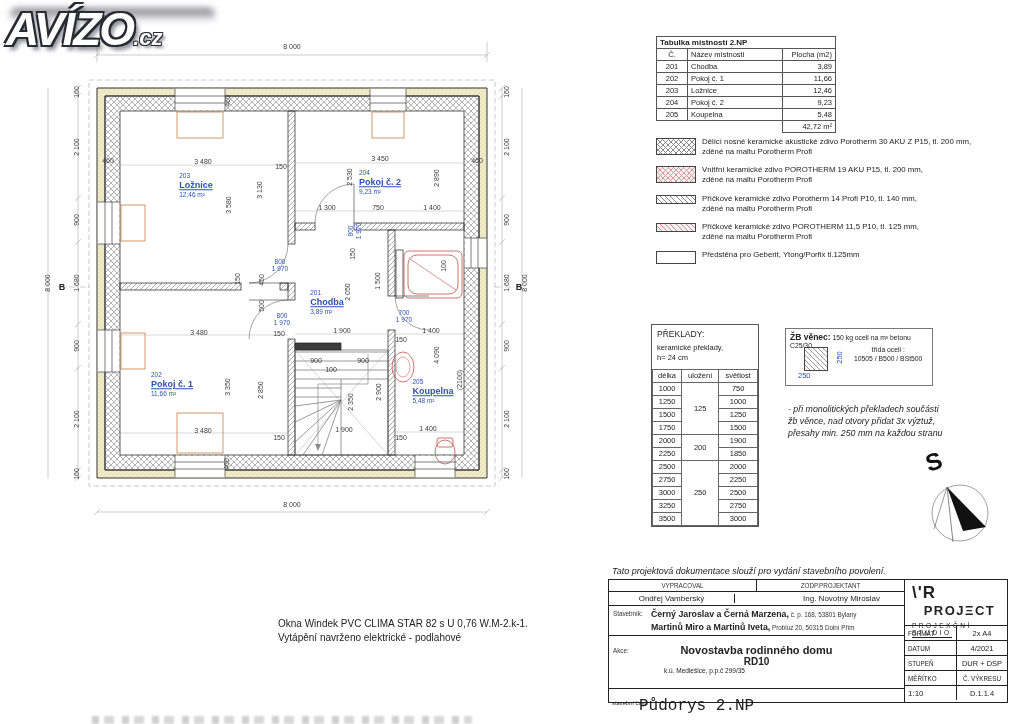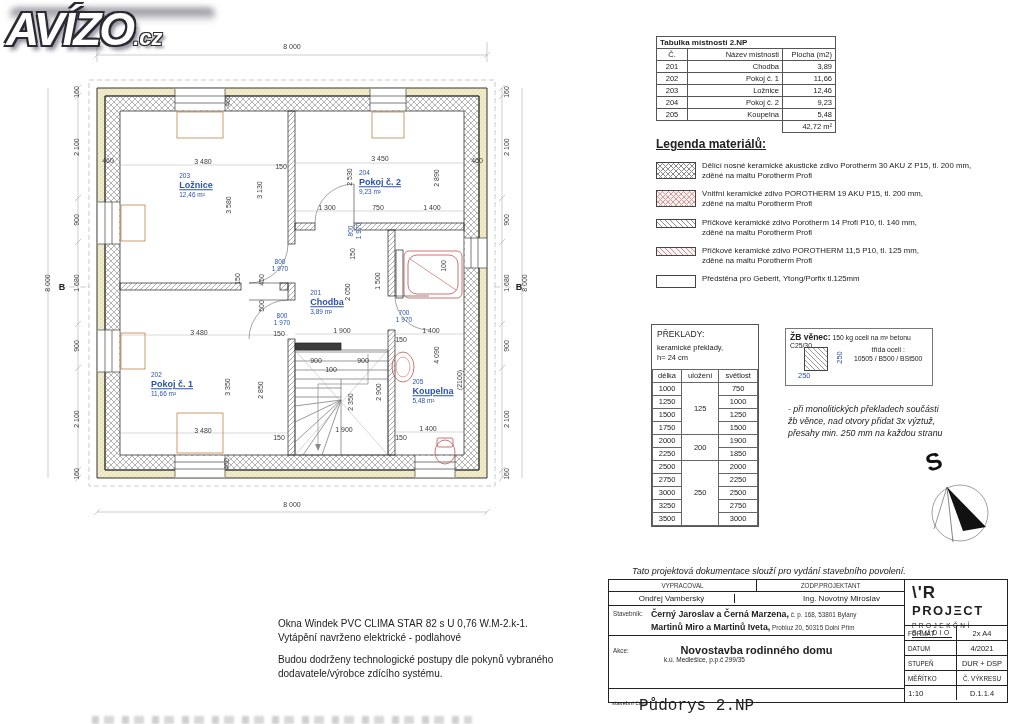"Název místnosti" .rtable .c1 { text-align: right -> left }
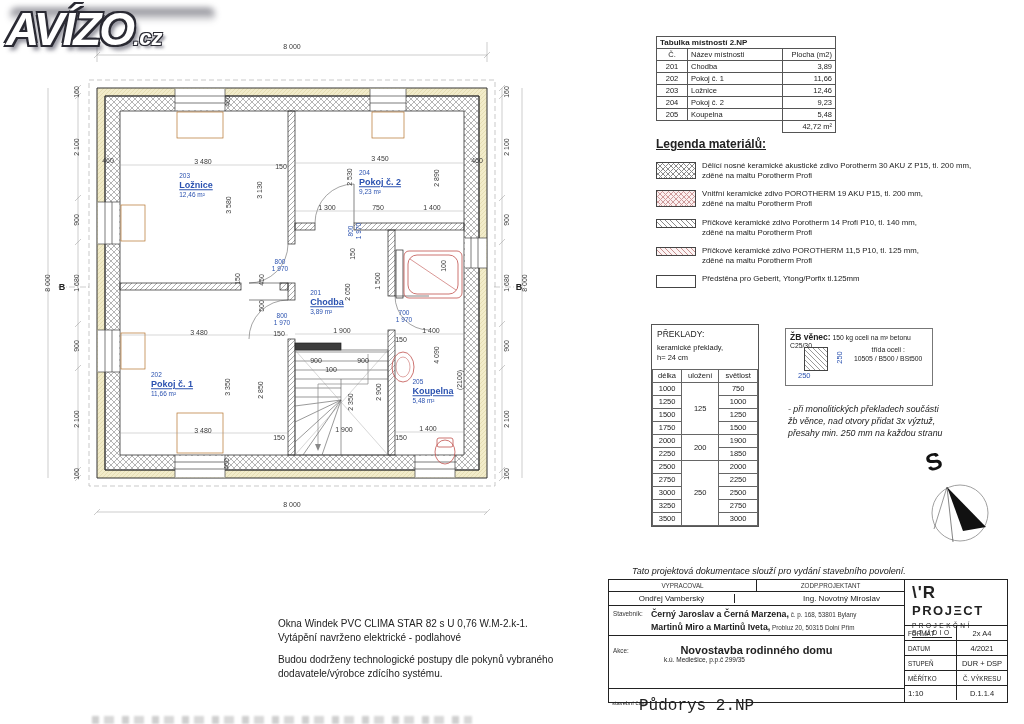"Legenda materiálů:" h3 { html: <h3>Legenda materiálů:</h3> -> none }
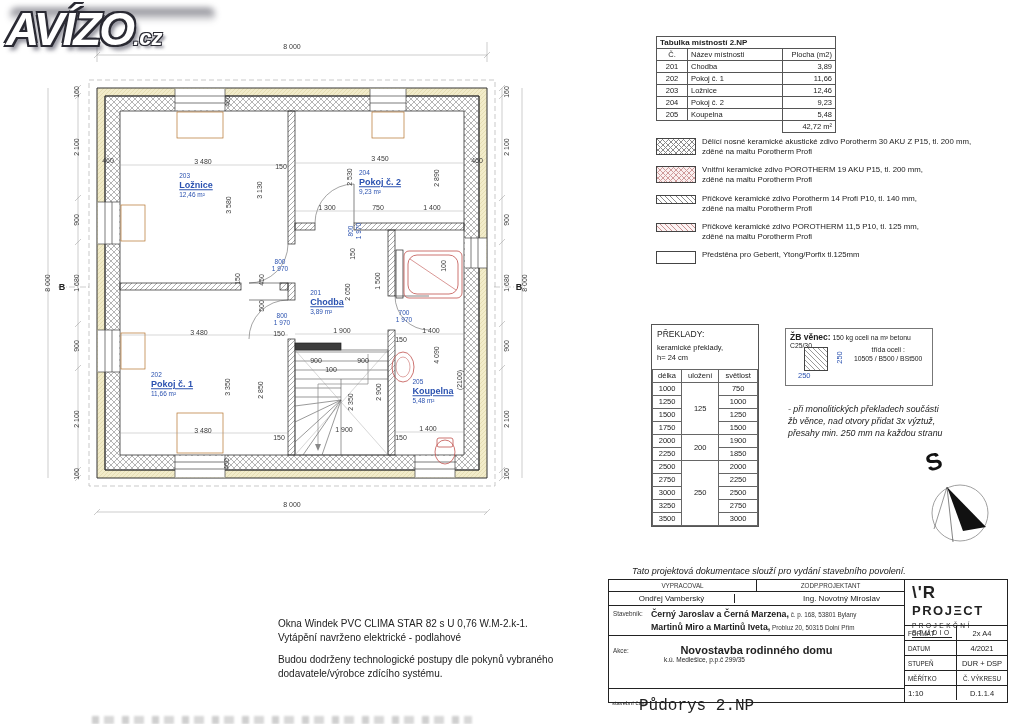"Tato projektová dokumentace slouží pro" .caption { margin-left: 20px -> none }
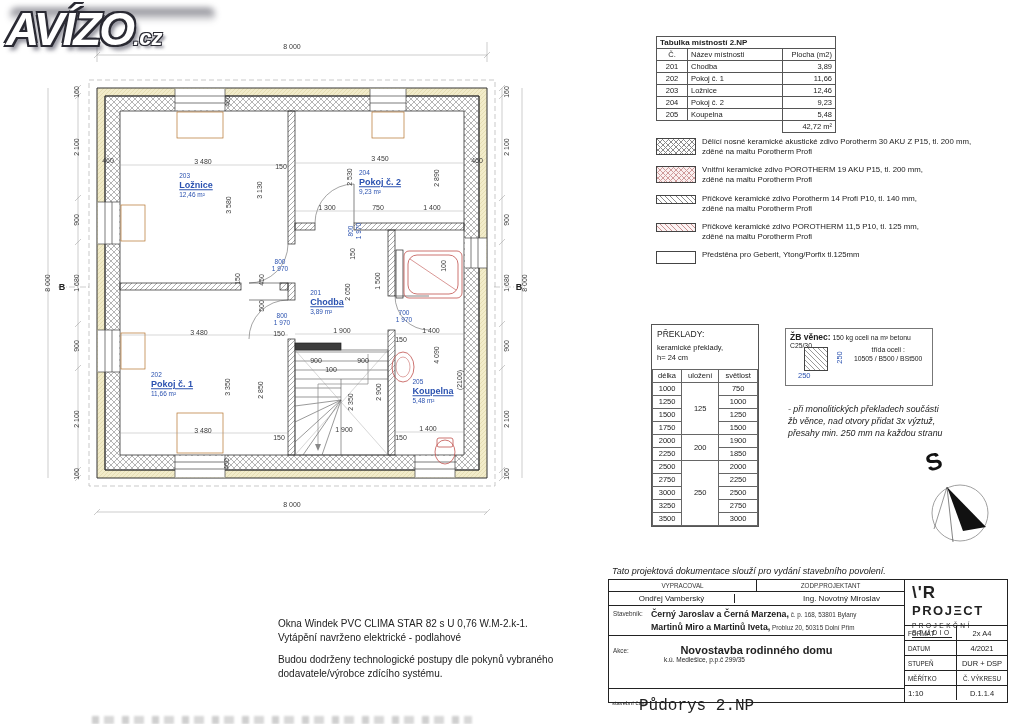"PROJΞCT" .vr2 { text-align: none -> center }
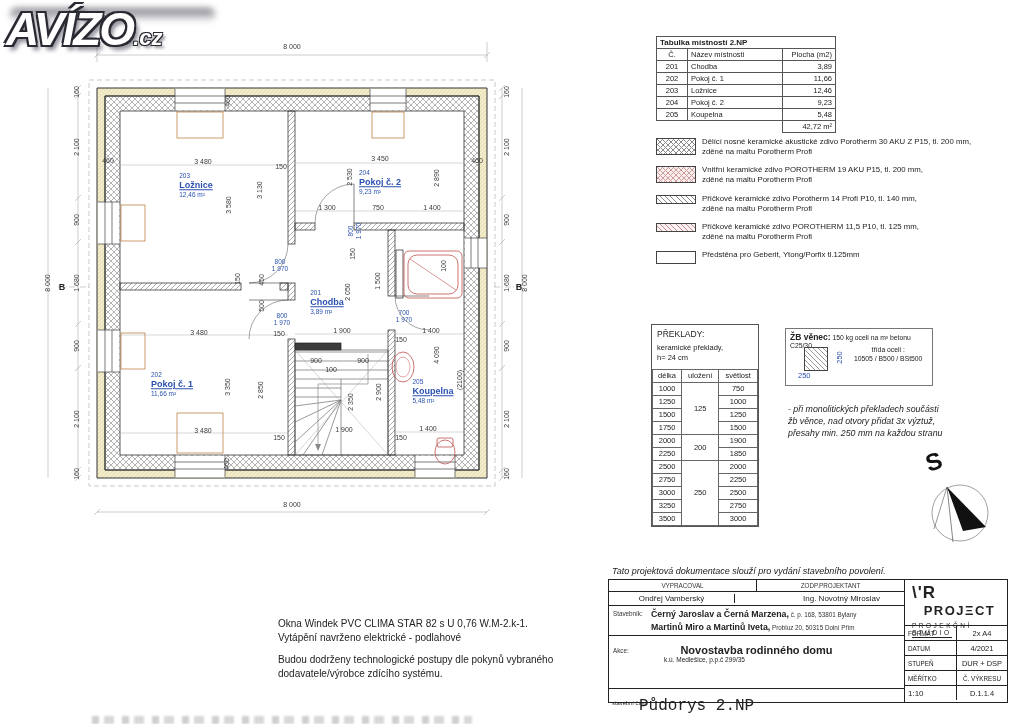"Budou dodrženy technologické postupy dle" p { html: <p>Budou dodrženy technologické postupy dle pokynů vybraného dodavatele/výrobce zdícího systému.</p> -> none }
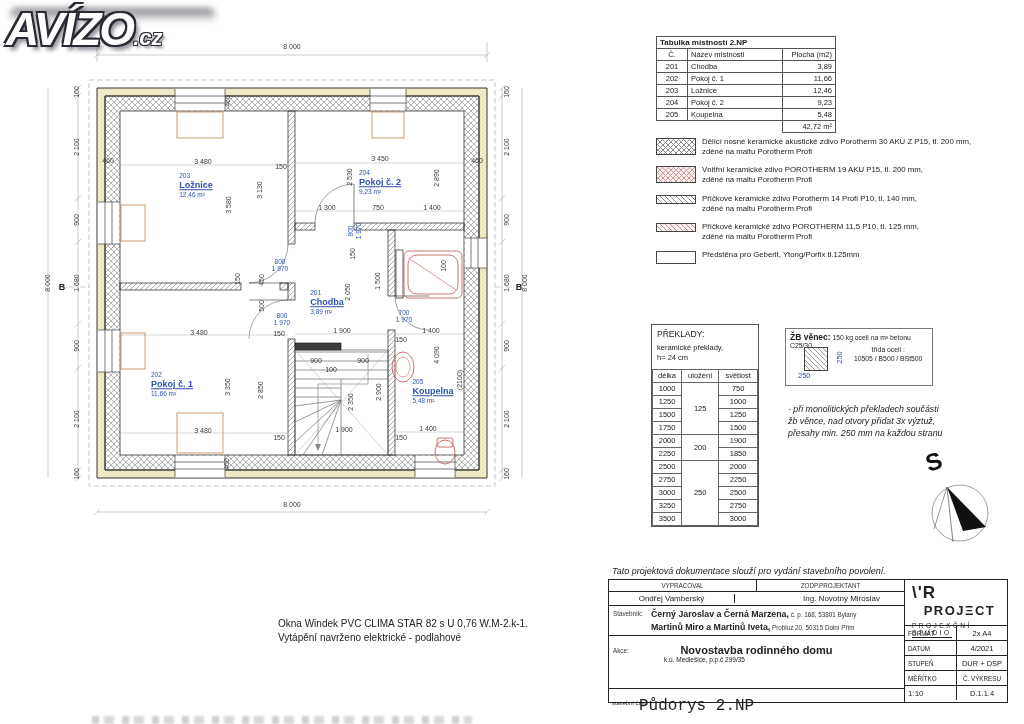"RD10" div.a2 { html: none -> <div>RD10</div> }
